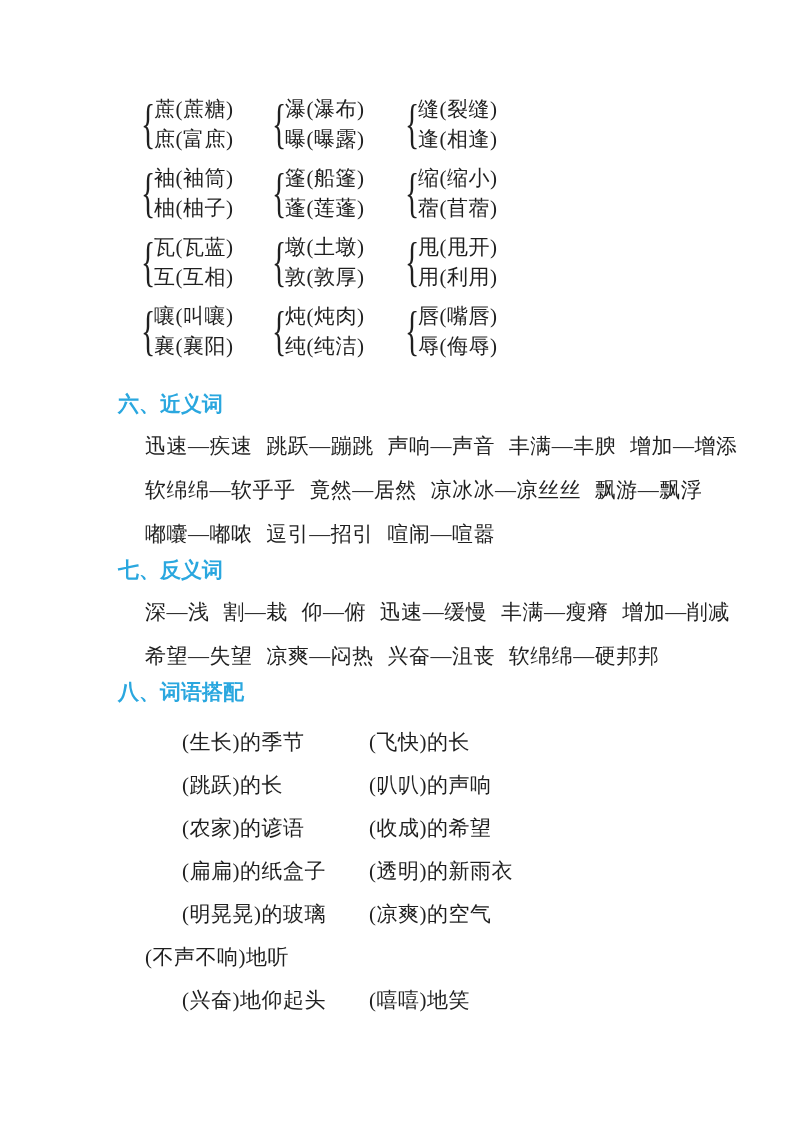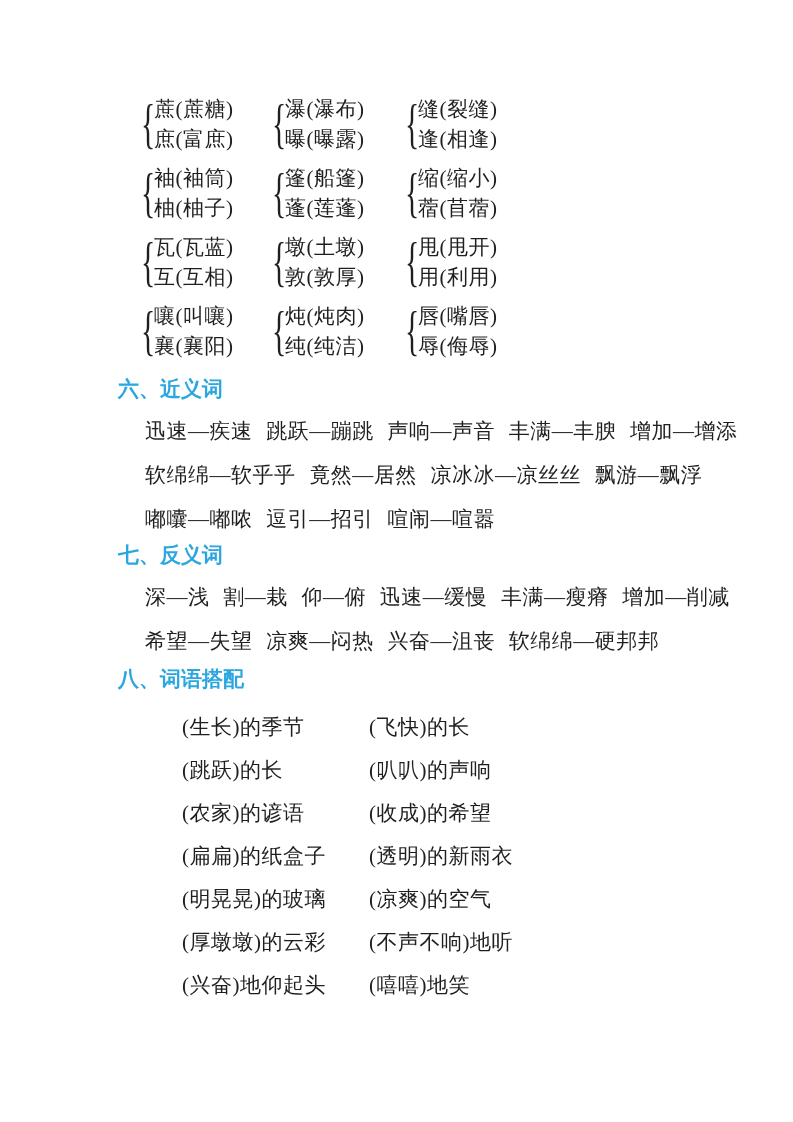"六、近义词" .sec-heading.h6 { margin-top: 15px -> 30px }
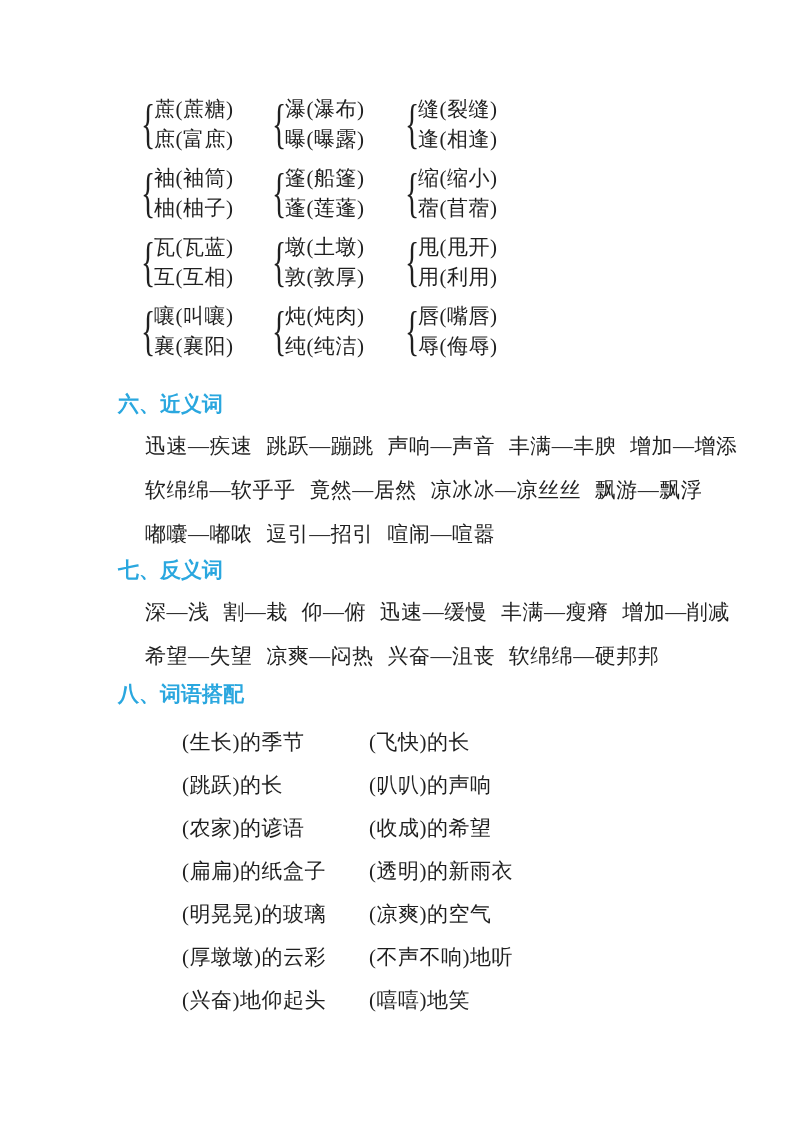"八、词语搭配" .sec-heading.h8 { font-family: none -> Liberation Mono, monospace }
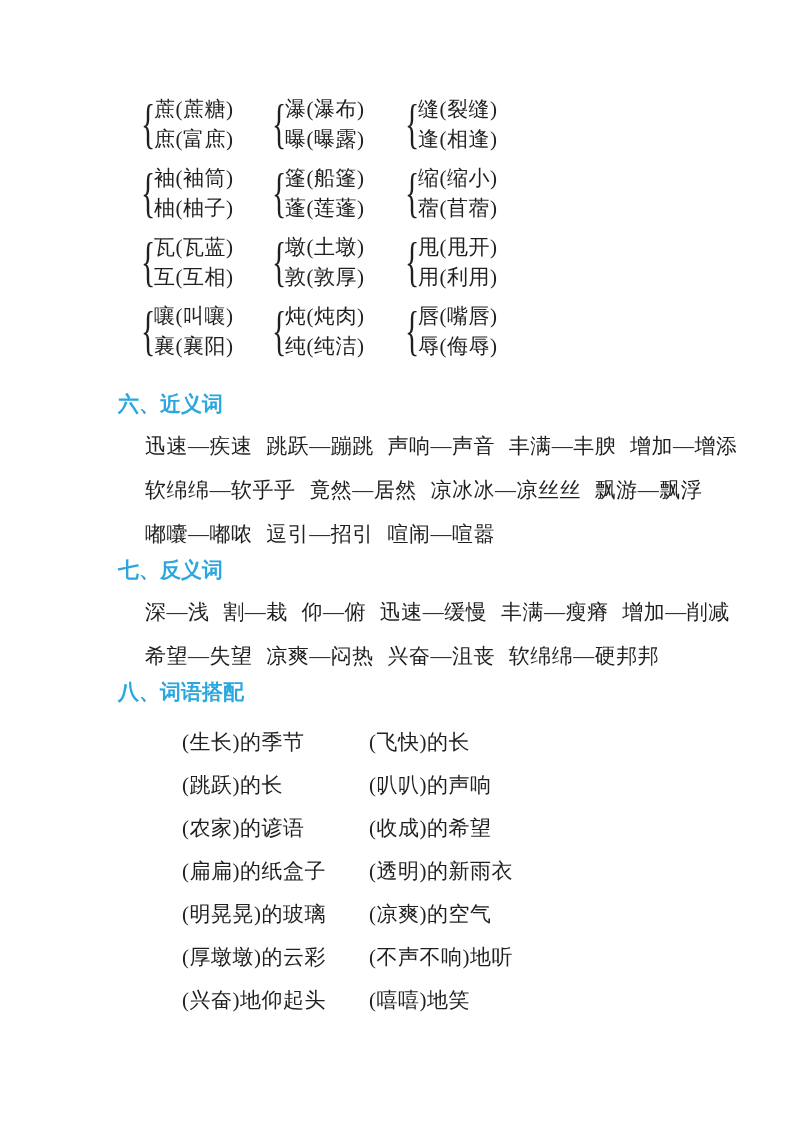"(厚墩墩)的云彩" div.colloc-cell { html: <div>(厚墩墩)的云彩</div> -> none }
